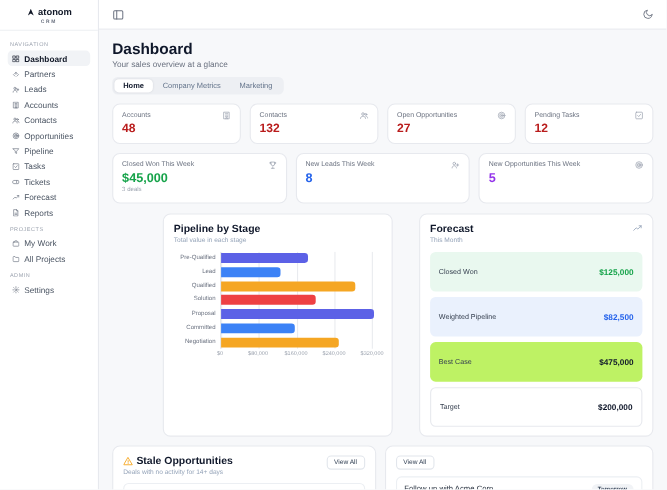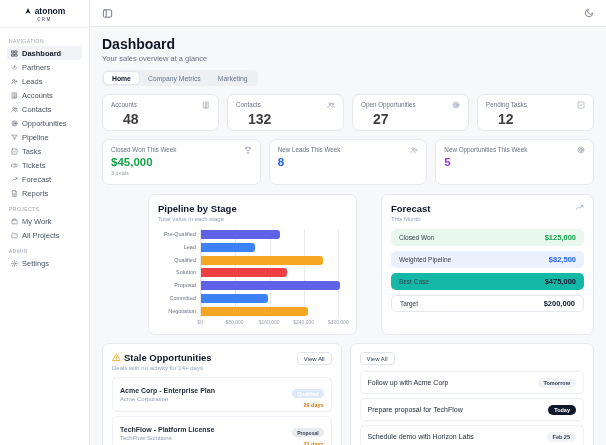"48" .stat-value { color: #404040 -> #b91c1c; font-size: 14px -> 11px; margin-left: 12px -> none }
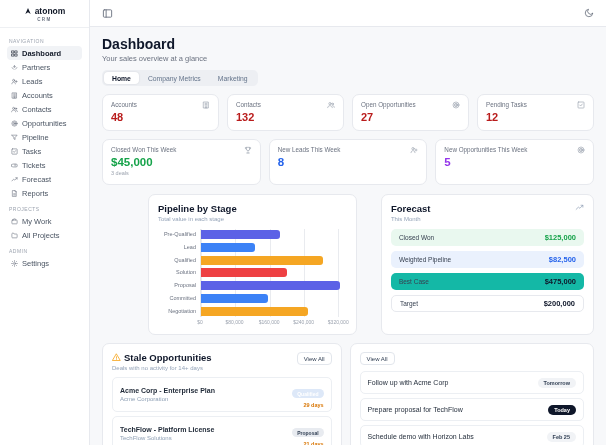"$125,000" .f-row { height: 17px -> 36px }
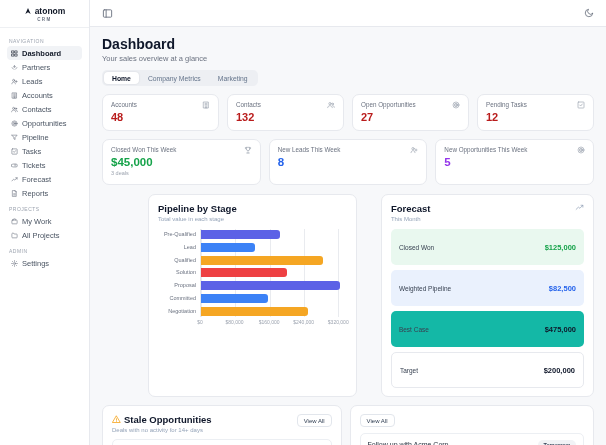"$475,000" .f-gray { background: #14b8a6 -> #bef264 }
